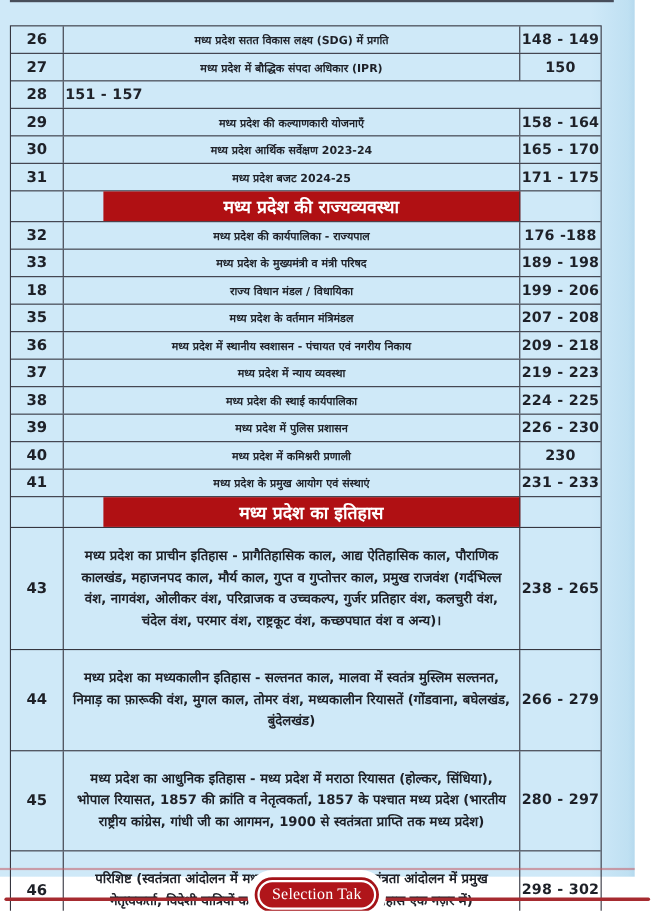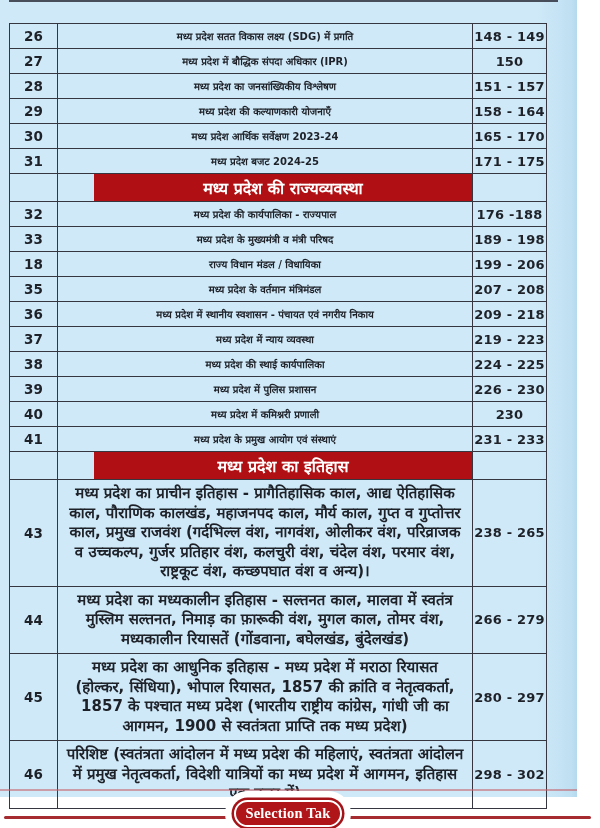"मध्य प्रदेश का जनसांख्यिकीय विश्लेषण" div.cell { html: <div>मध्य प्रदेश का जनसांख्यिकीय विश्लेषण</div> -> none }
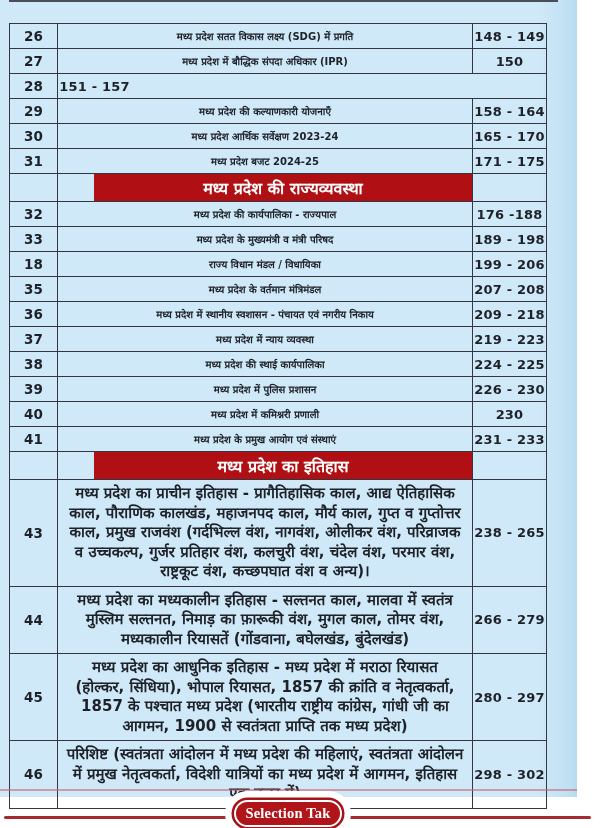"मध्य प्रदेश का प्राचीन इतिहास" .row.tall .title { font-size: 15px -> 12px; padding: 4px 8px -> 16px 8px }
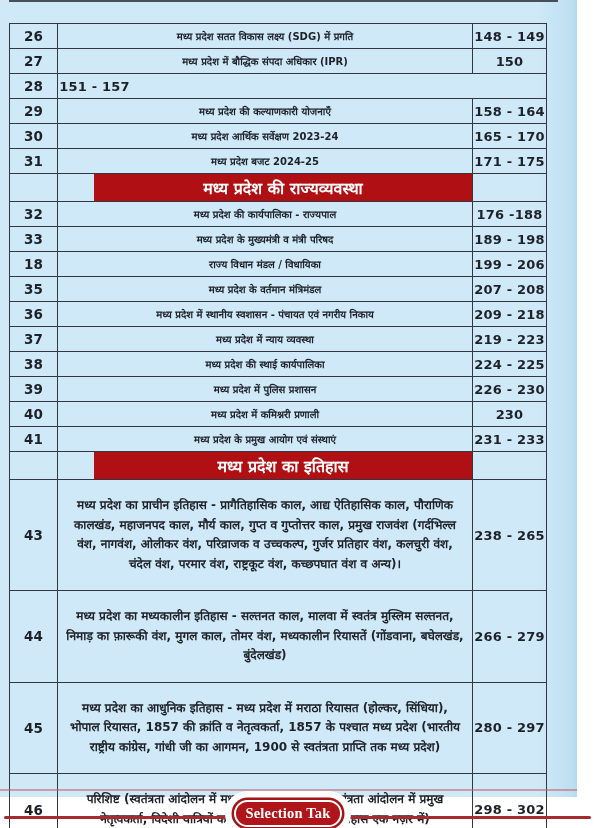"Selection Tak" .badge { font-weight: 700 -> 400 }
